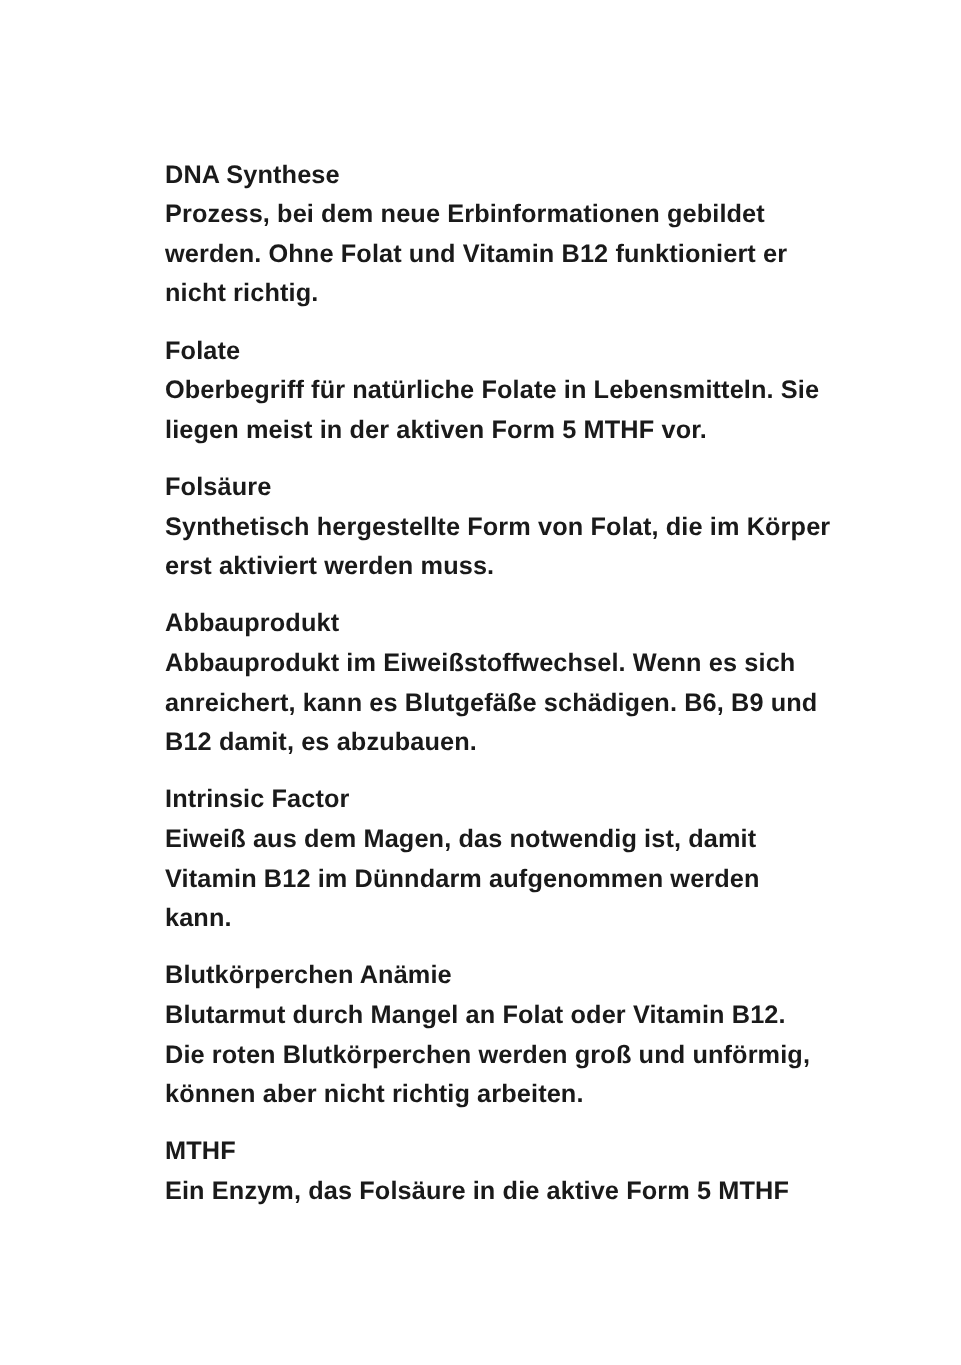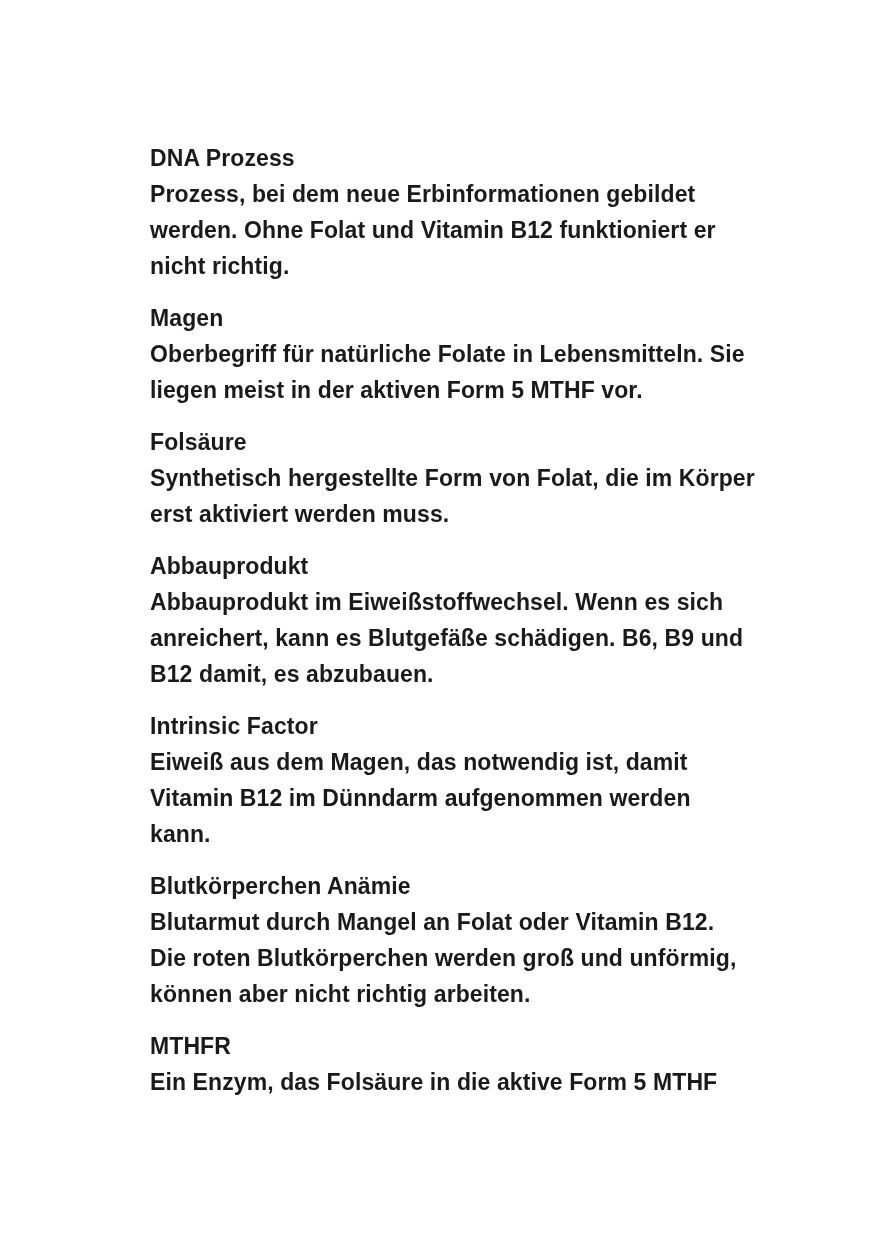"DNA Prozess" span.term { text: Prozess -> Synthese }
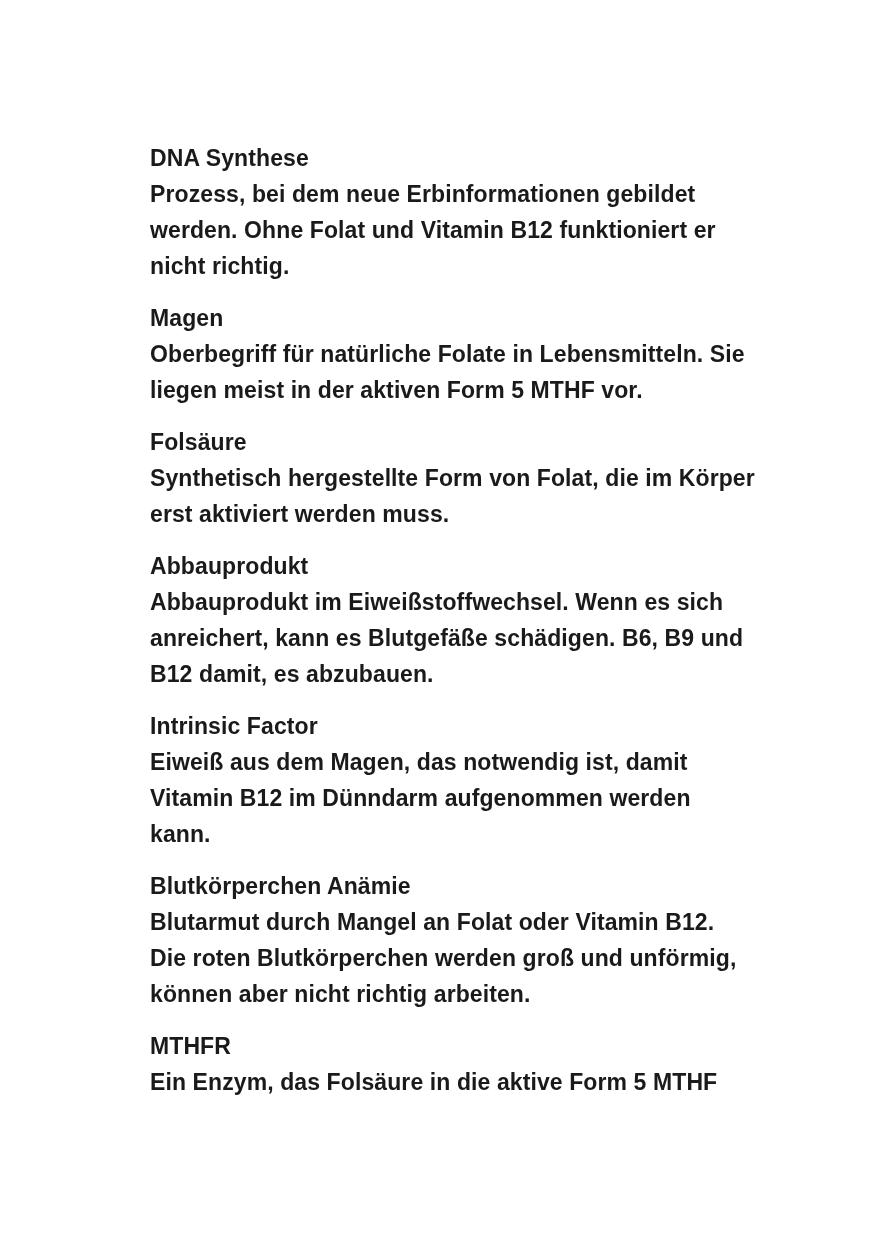"Magen" span.term { text: Magen -> Folate }
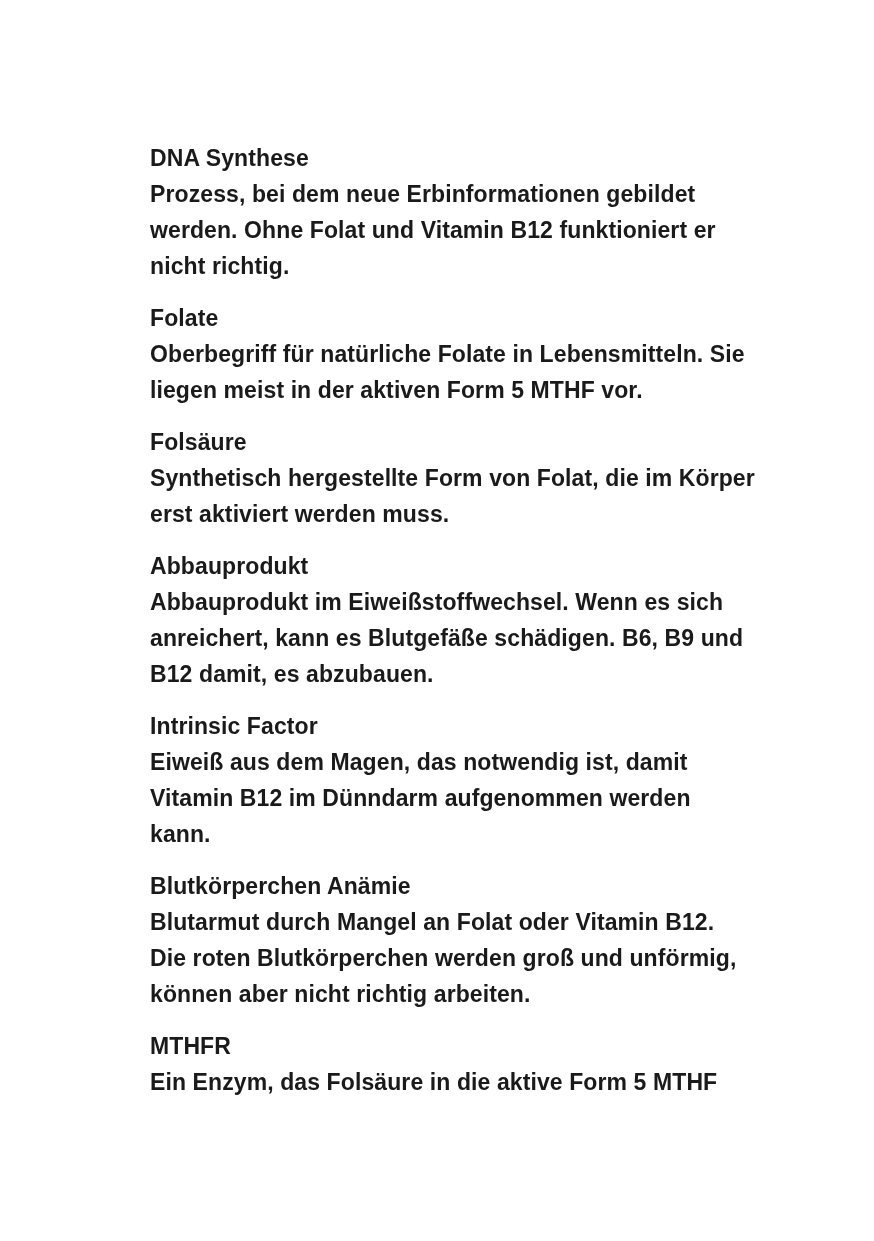"MTHFR" span.term { text: MTHFR -> MTHF }
